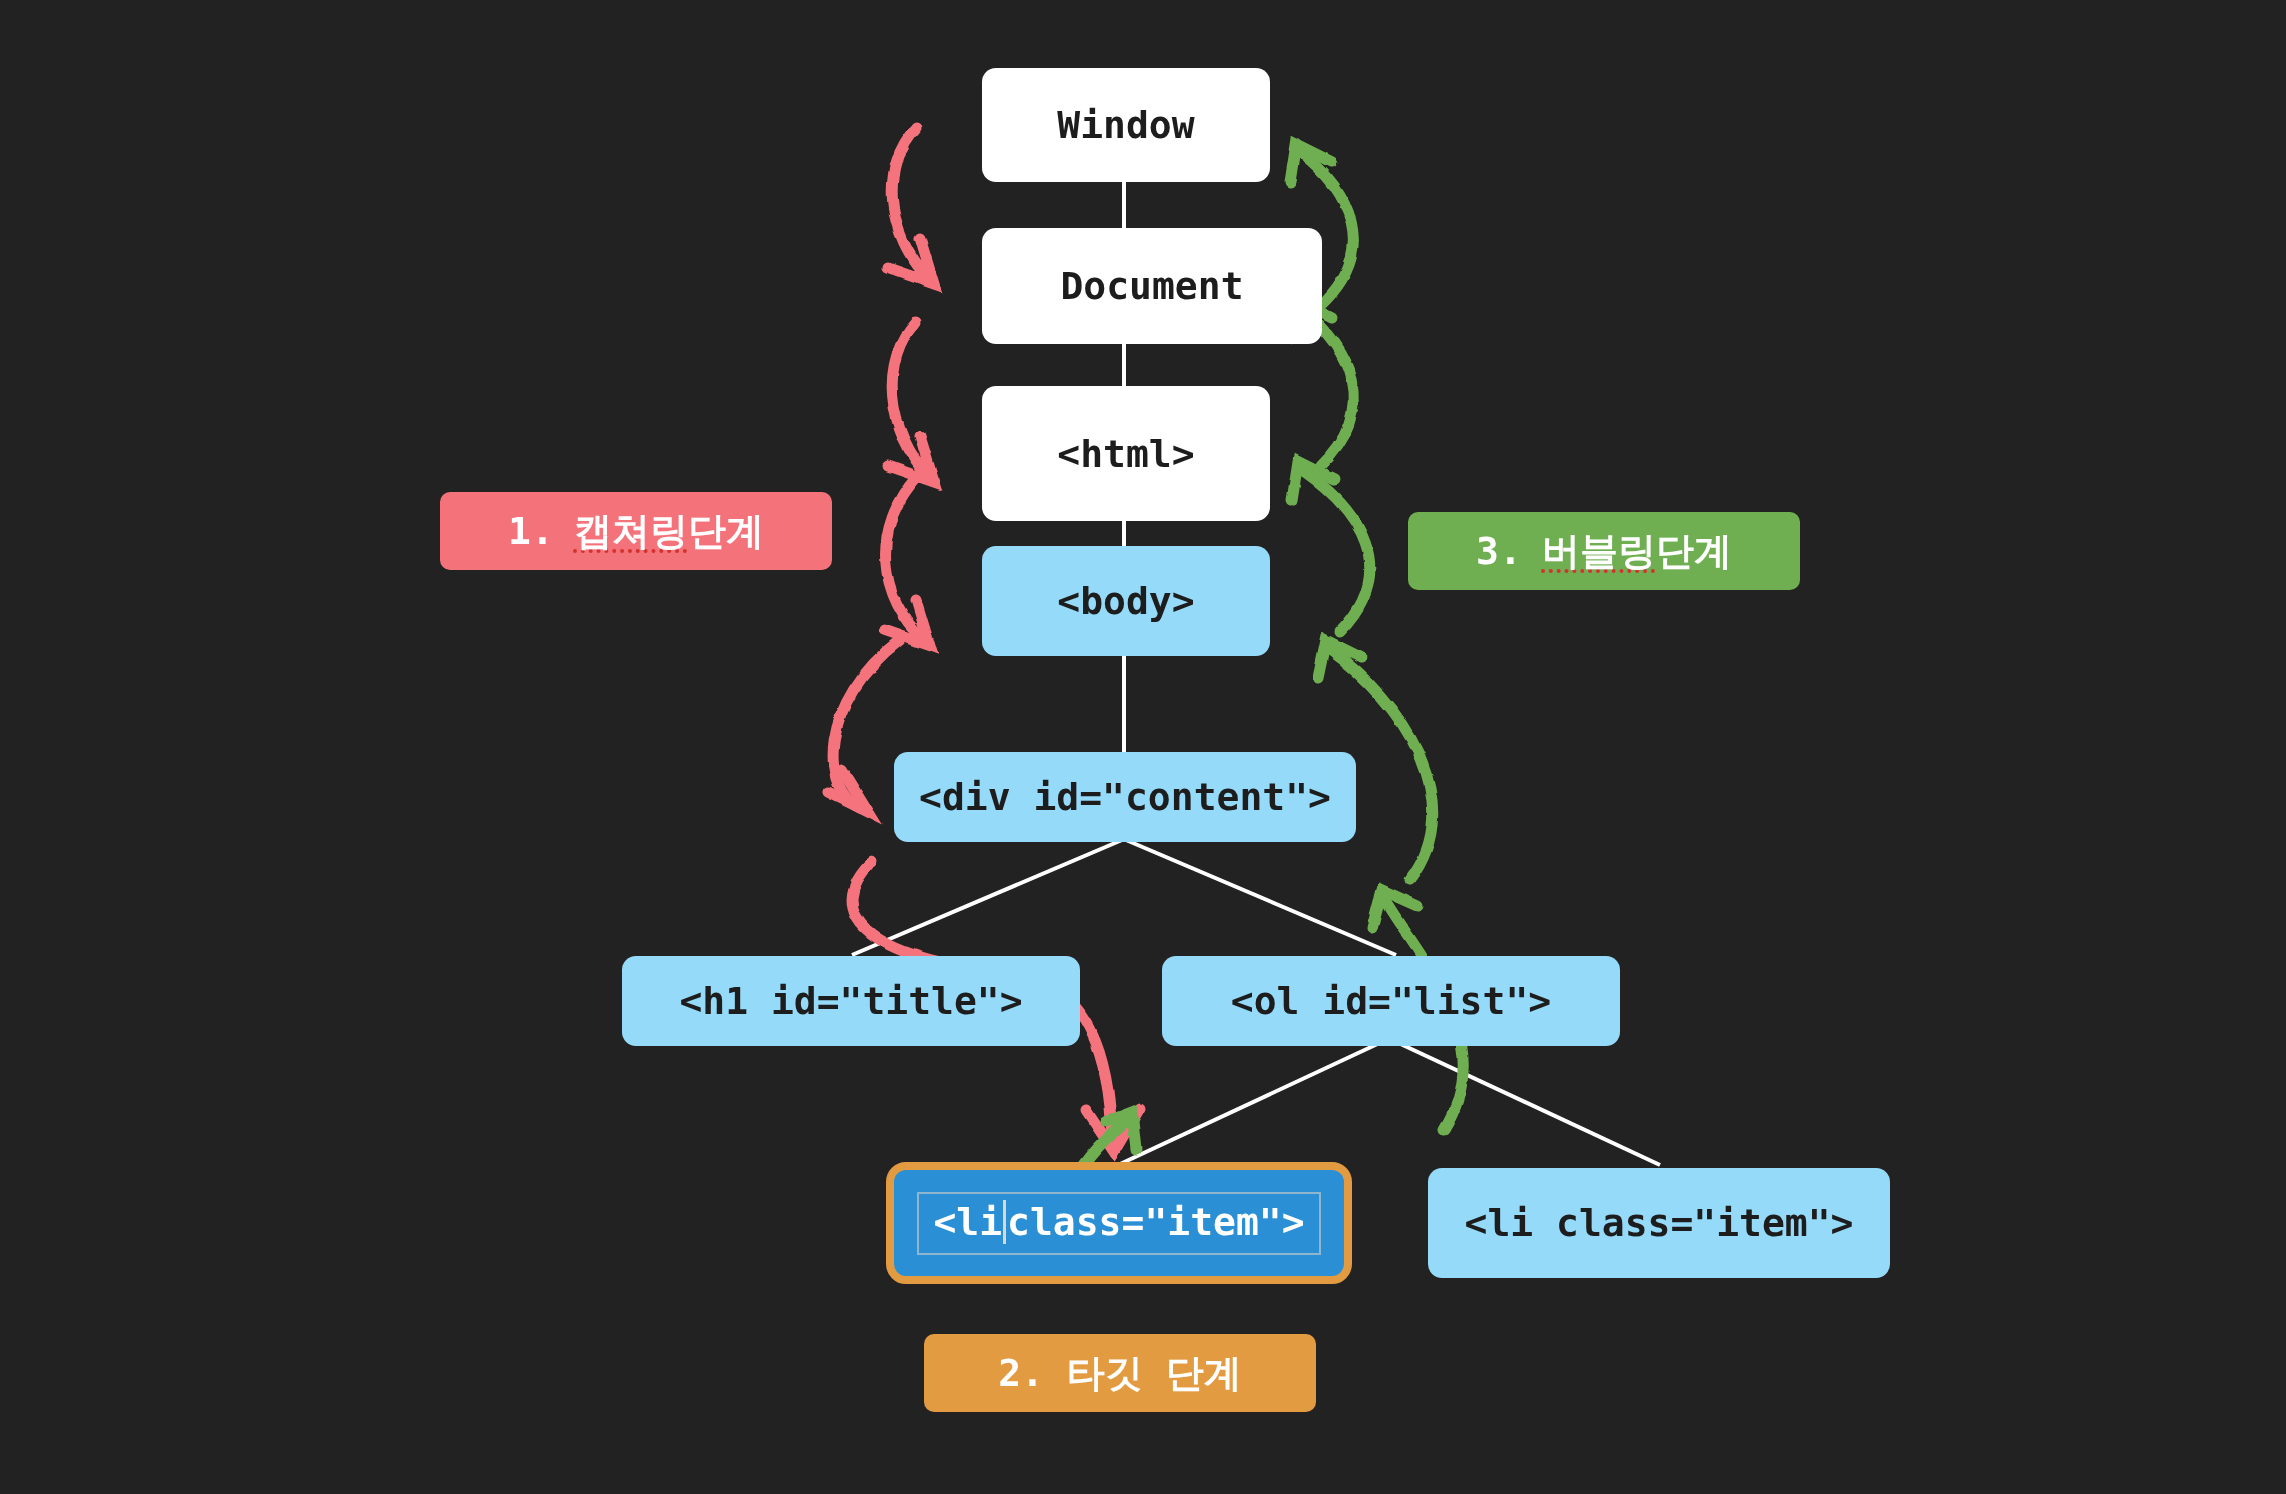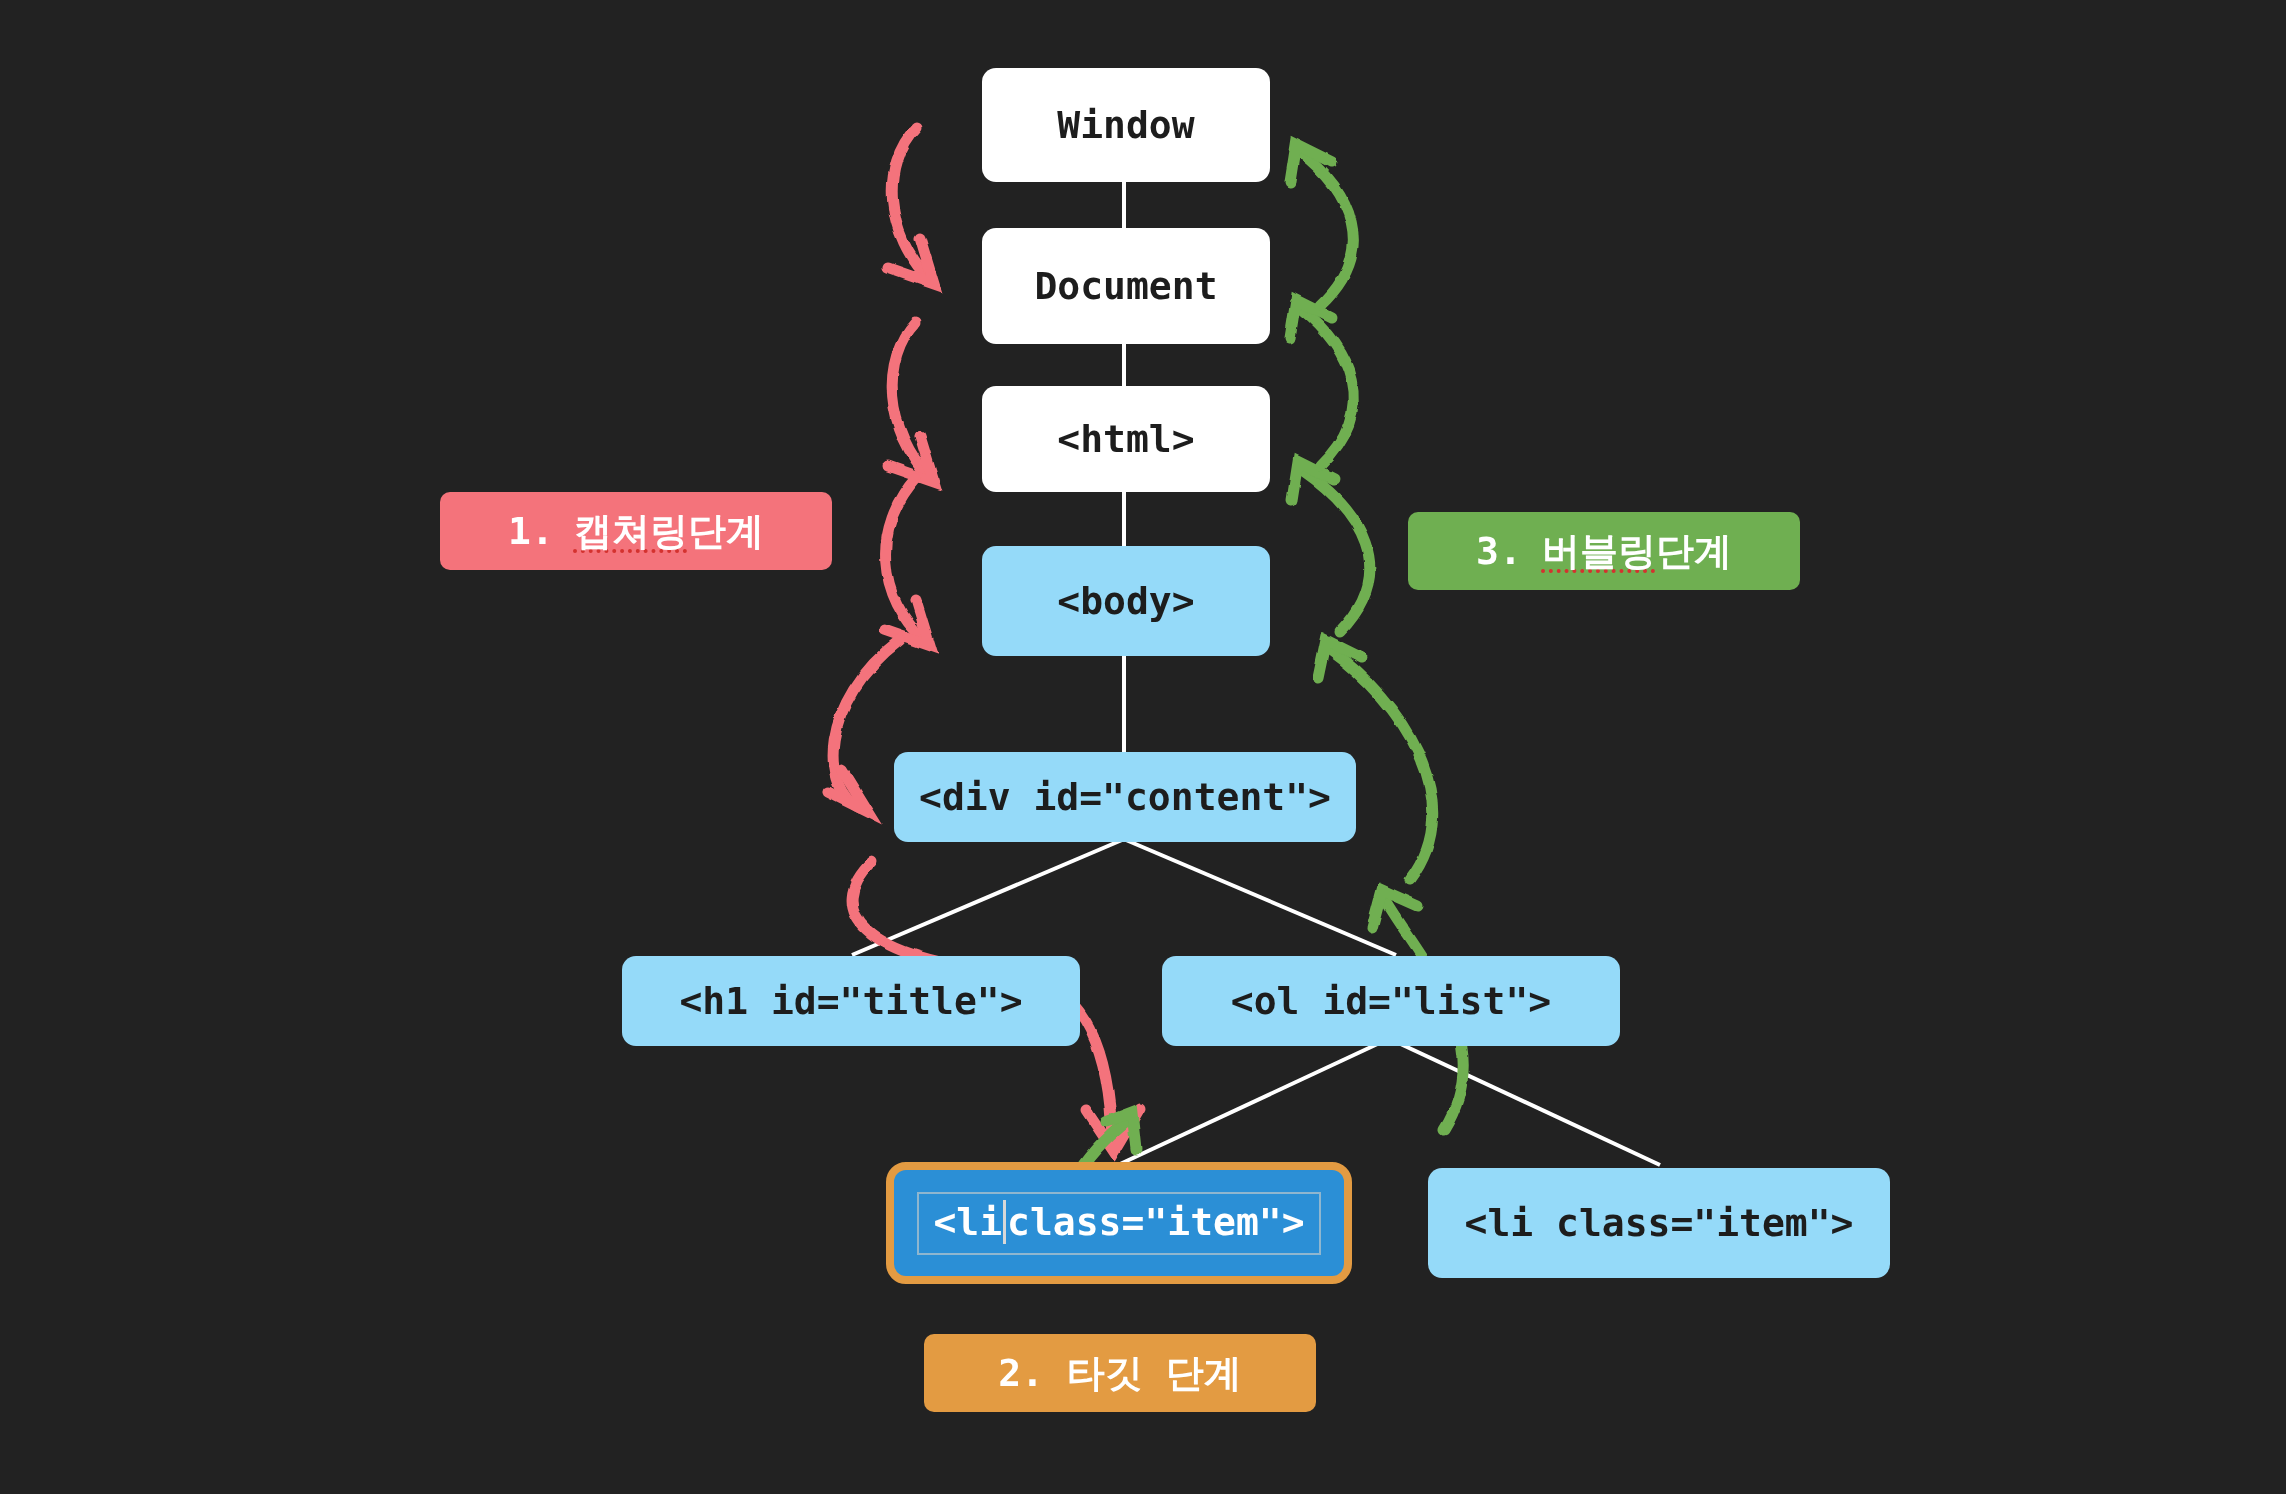"Document" div.node { width: 288px -> 340px }
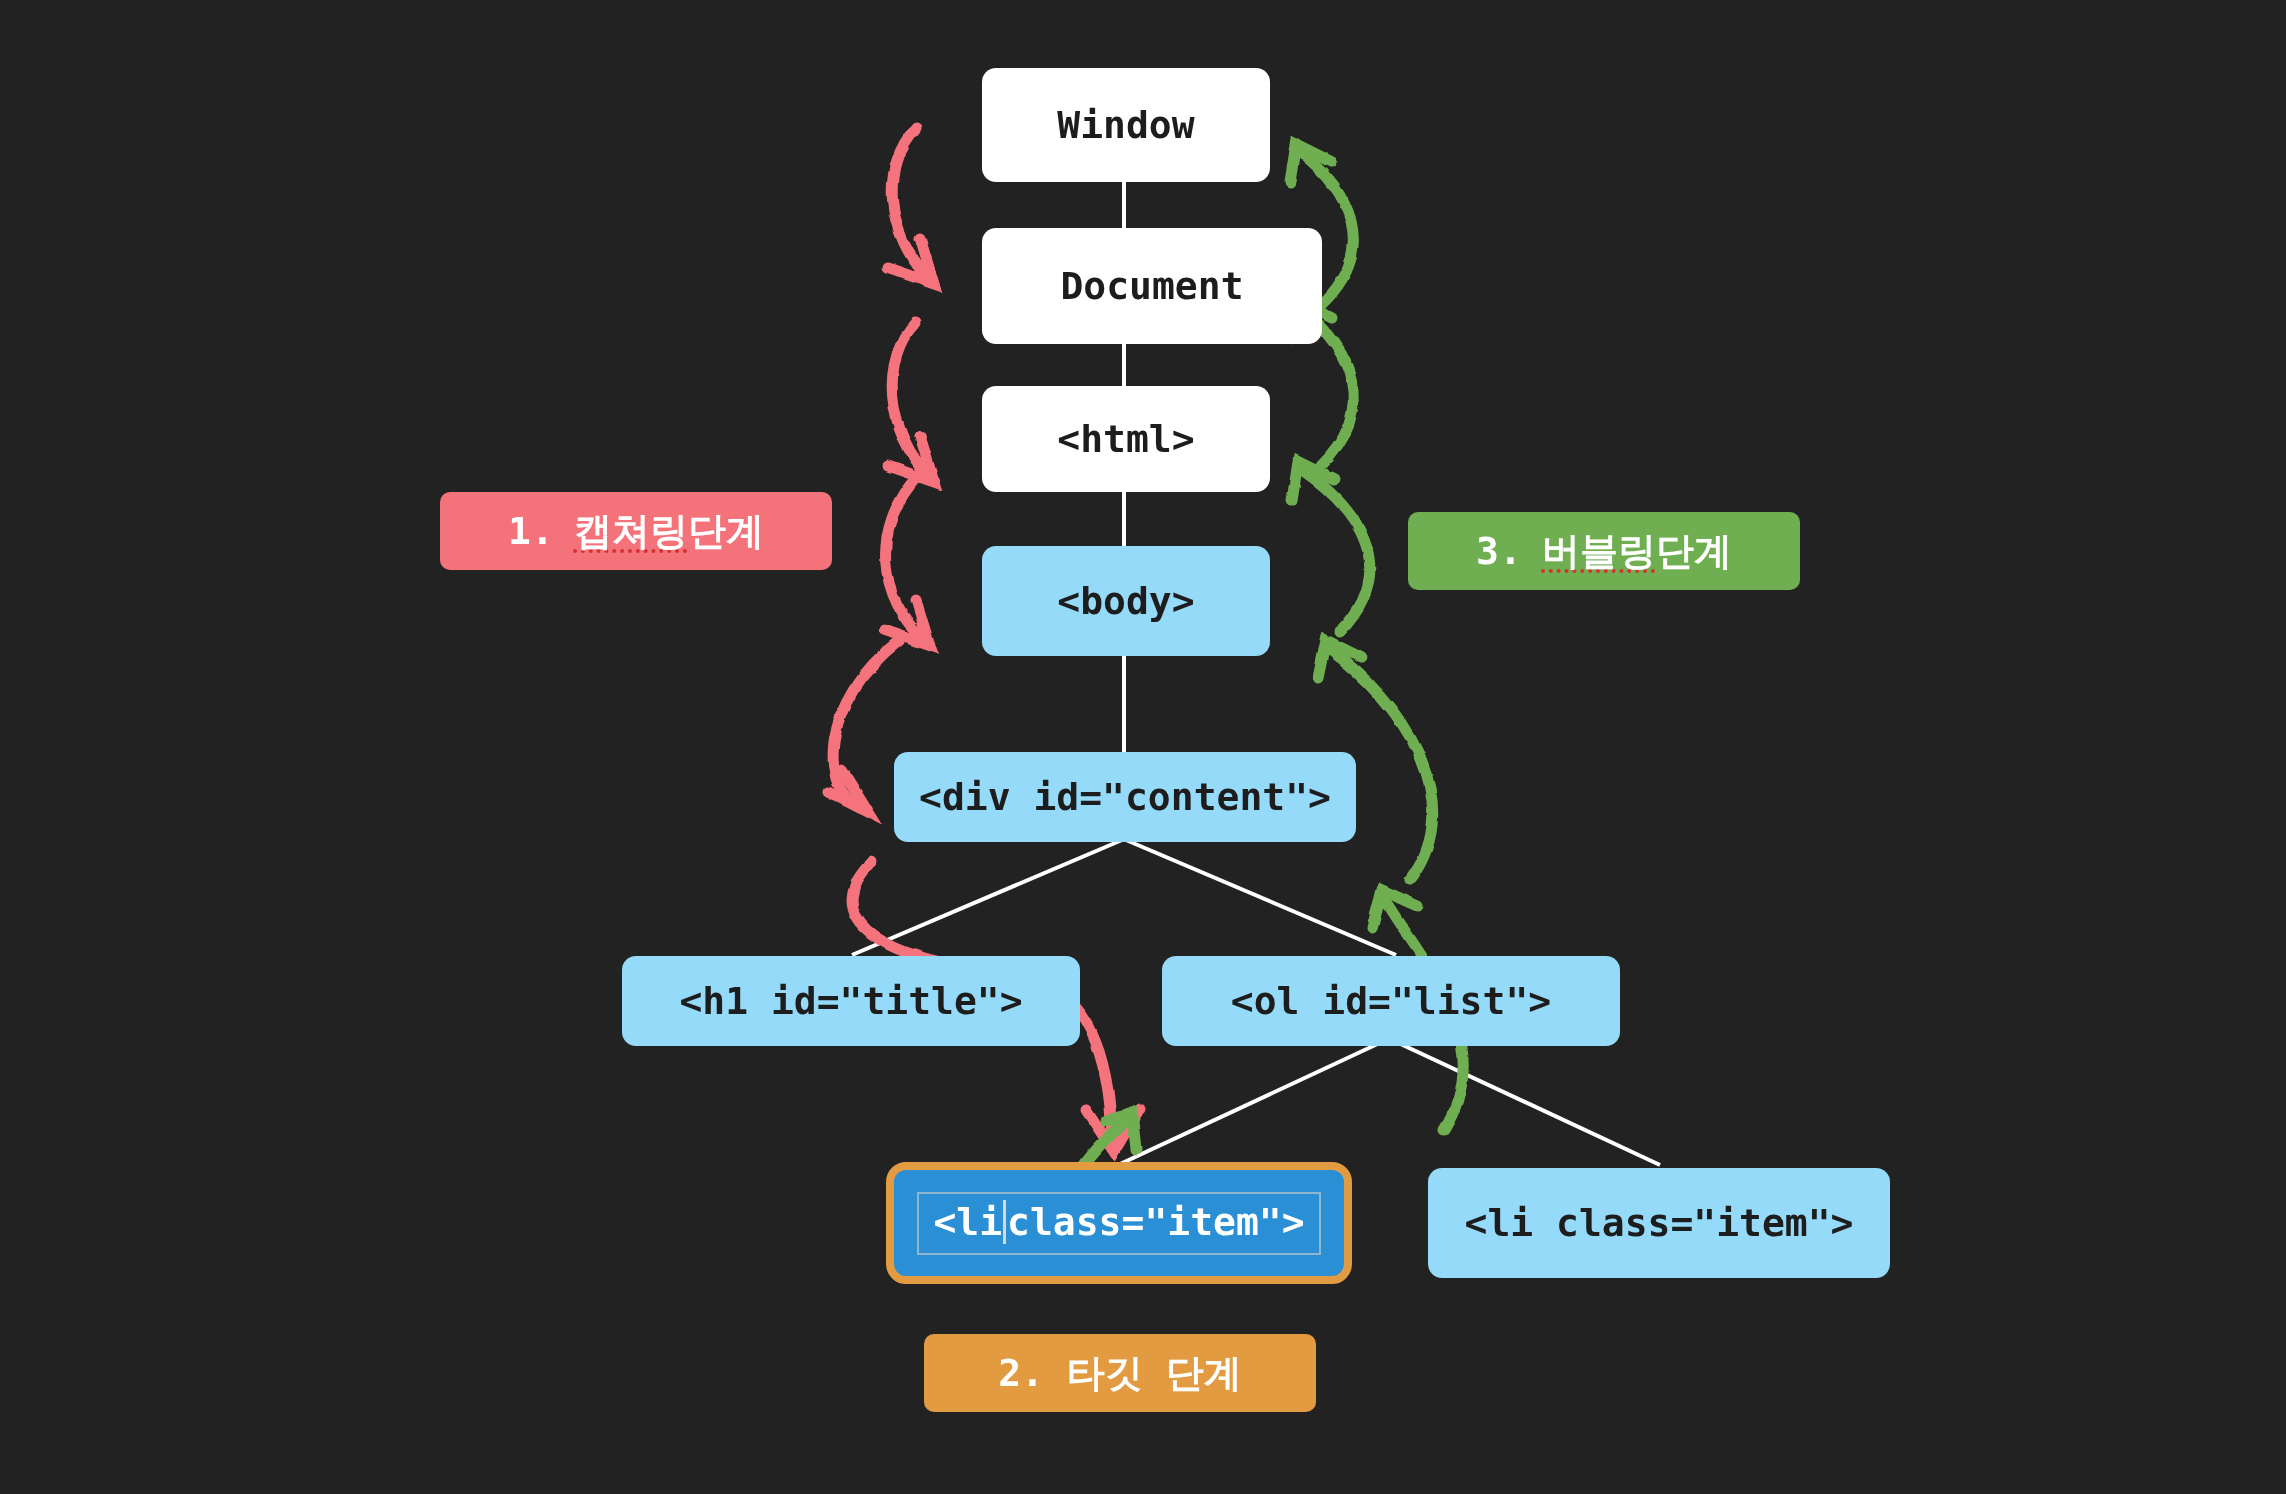"<html>" div.node { height: 106px -> 135px }
